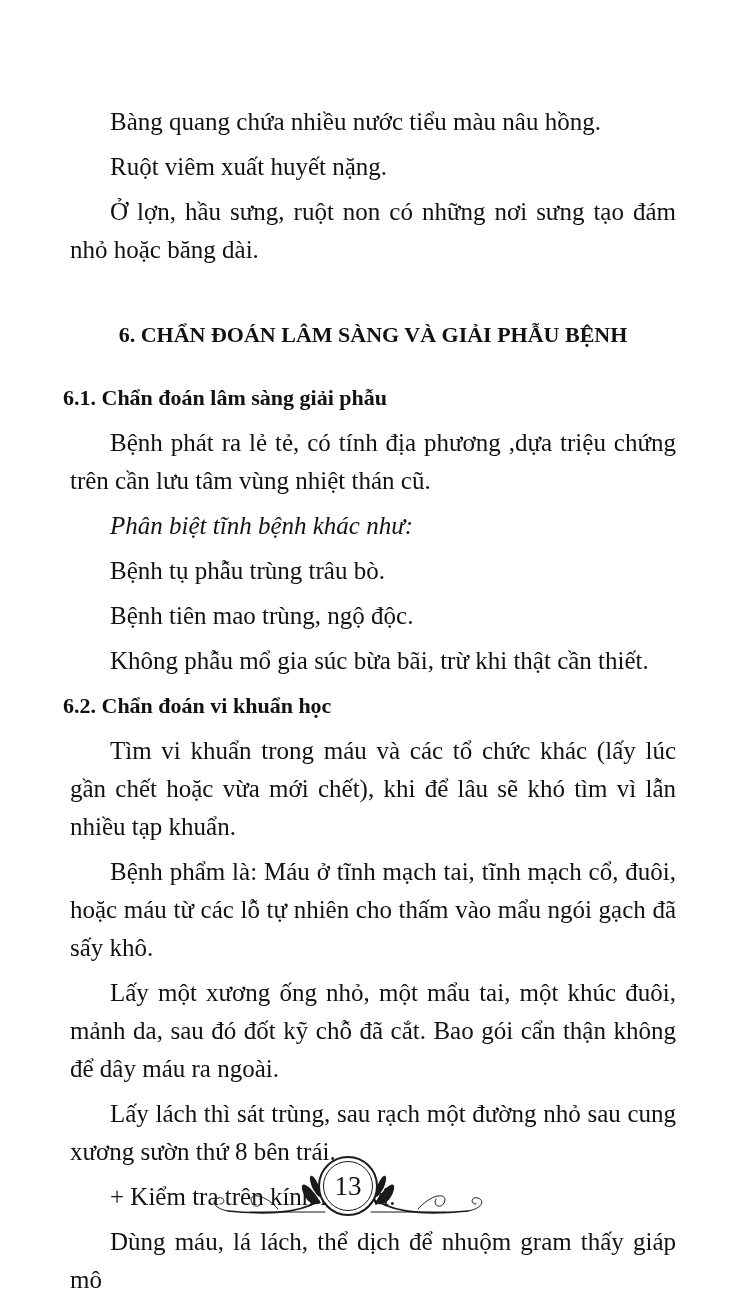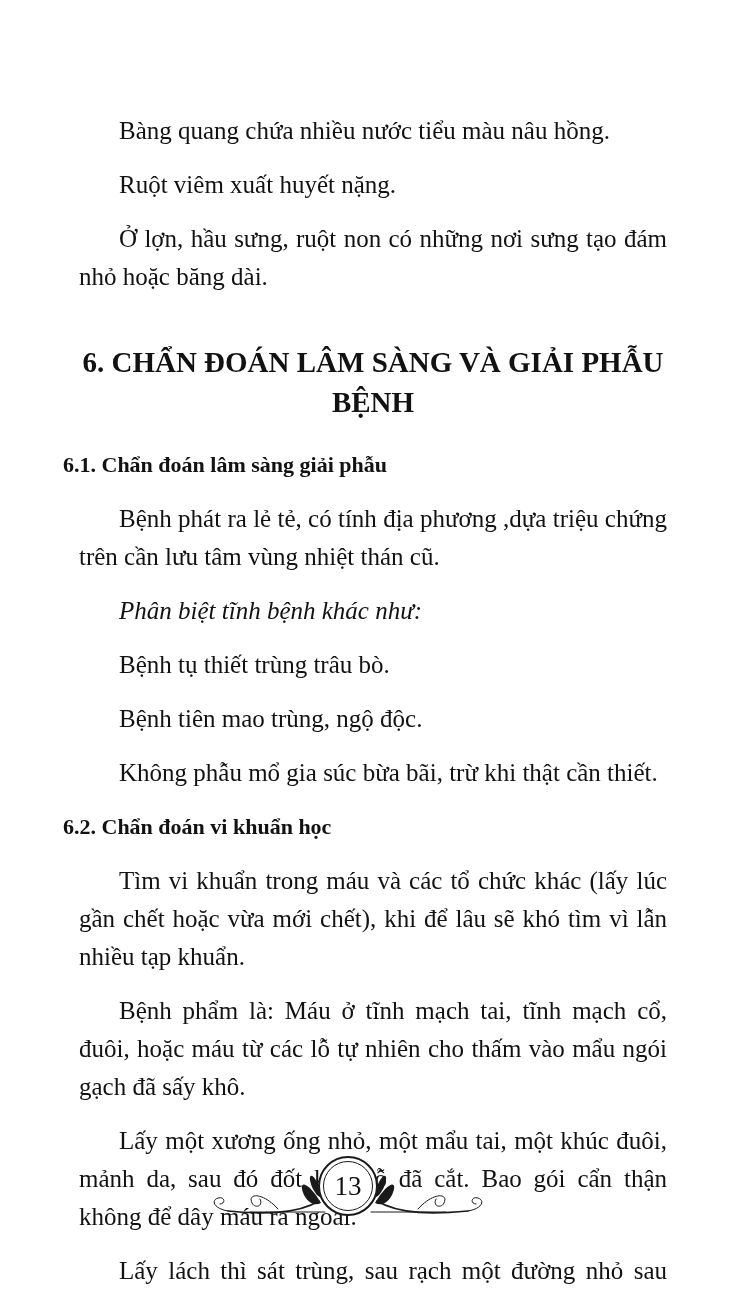"Bàng quang chứa nhiều nước" p.para { margin: 16px -> 7px }
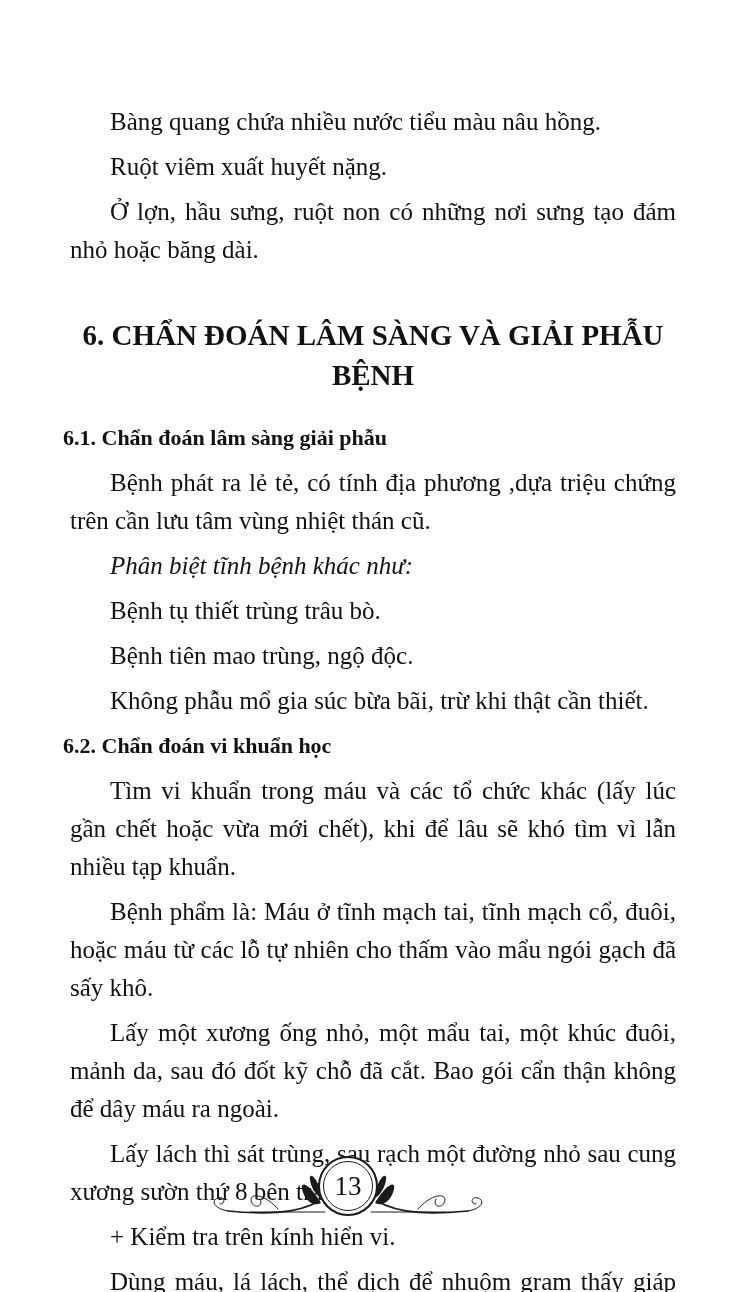"6. CHẨN ĐOÁN LÂM SÀNG" h1.section-heading { font-size: 29px -> 22px }
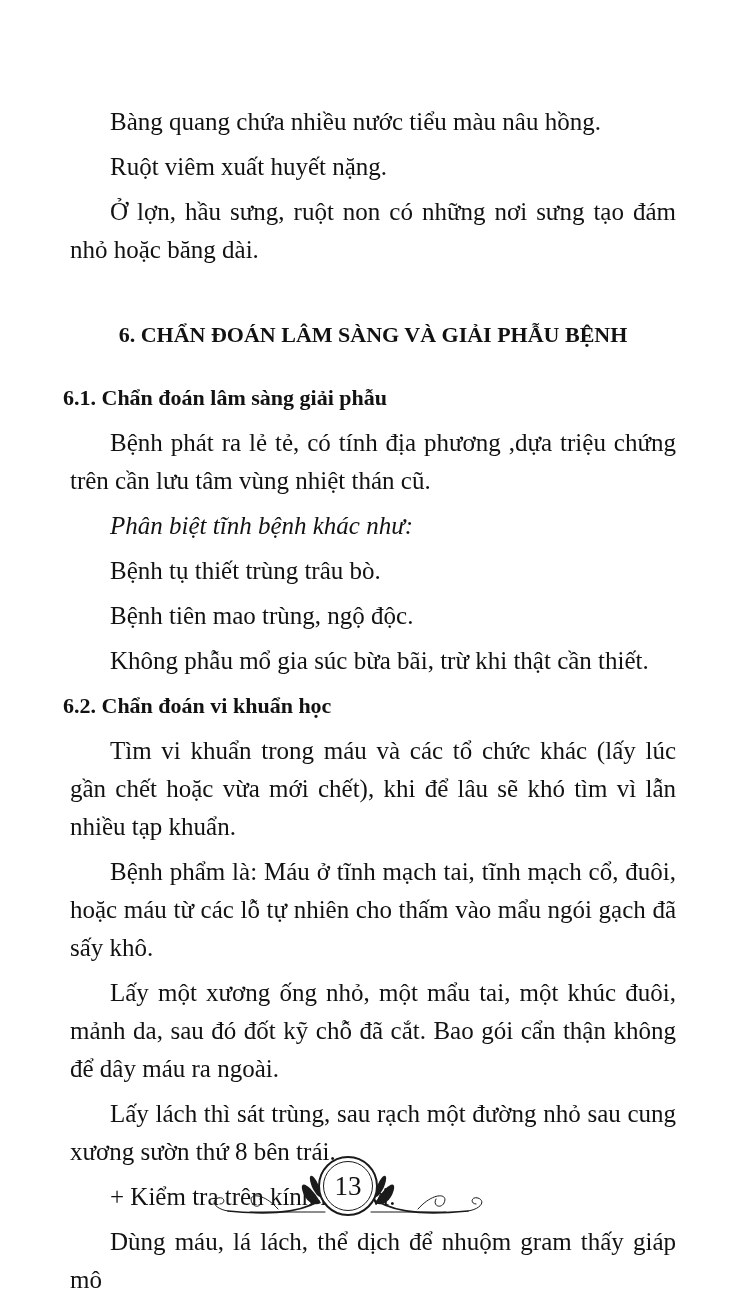"Bệnh tụ thiết trùng trâu" p.para { text: thiết -> phẫu }
